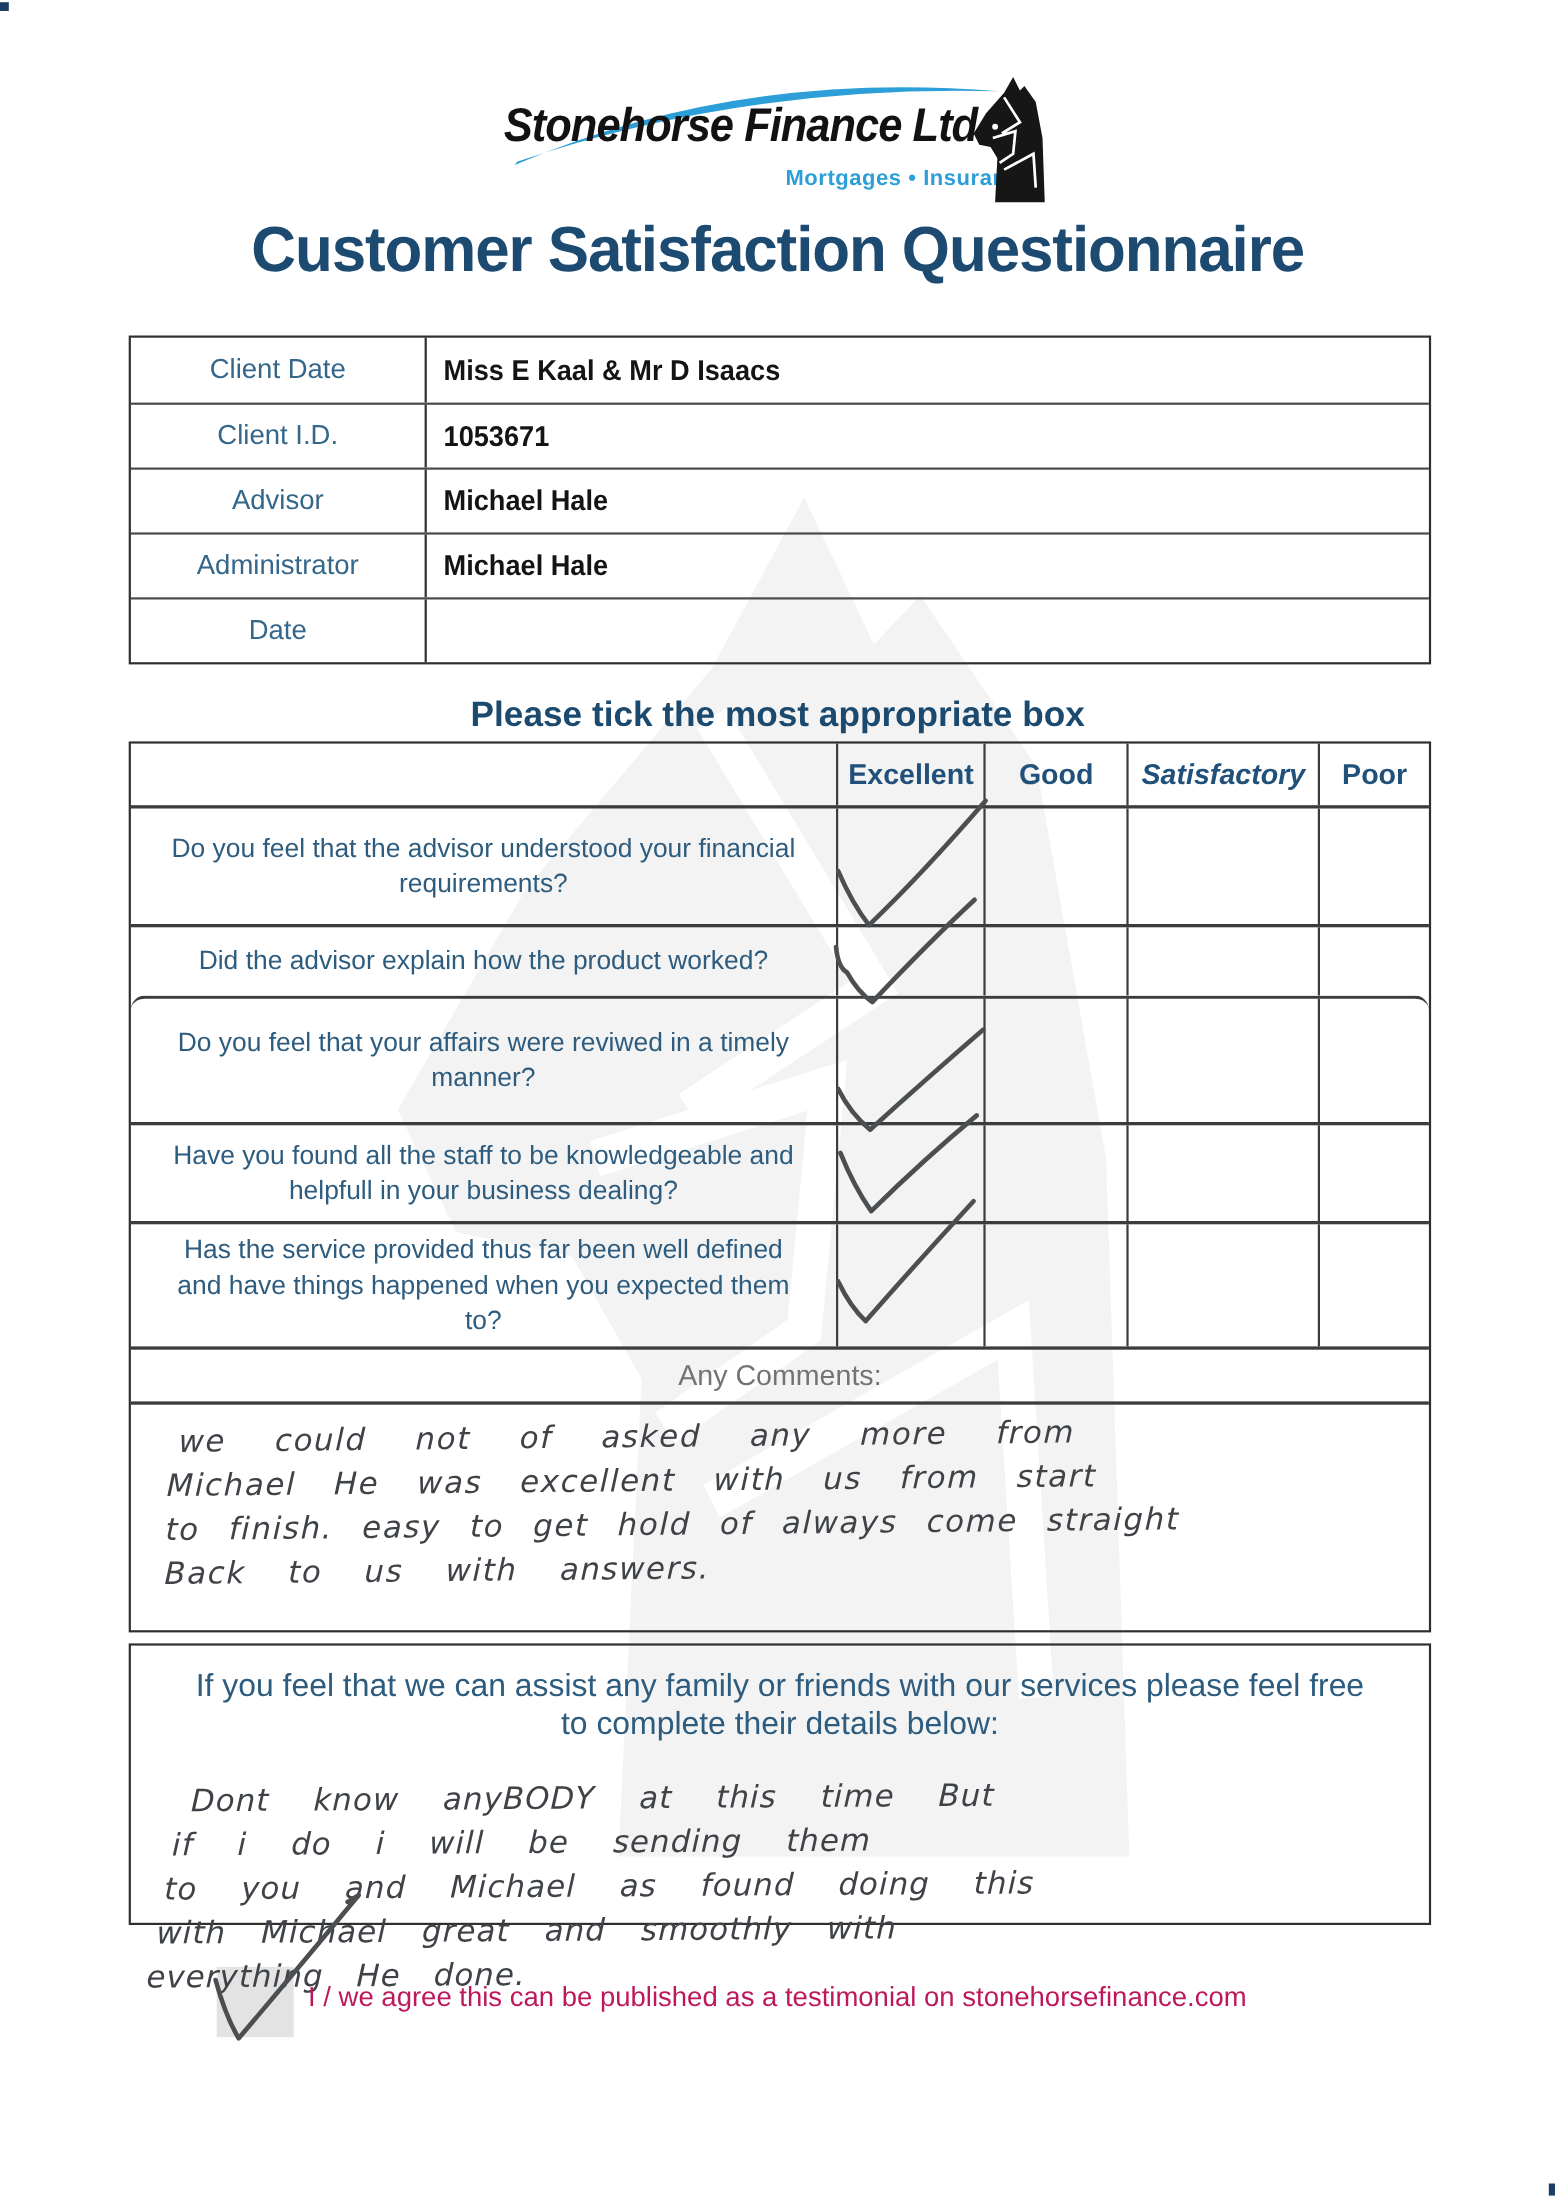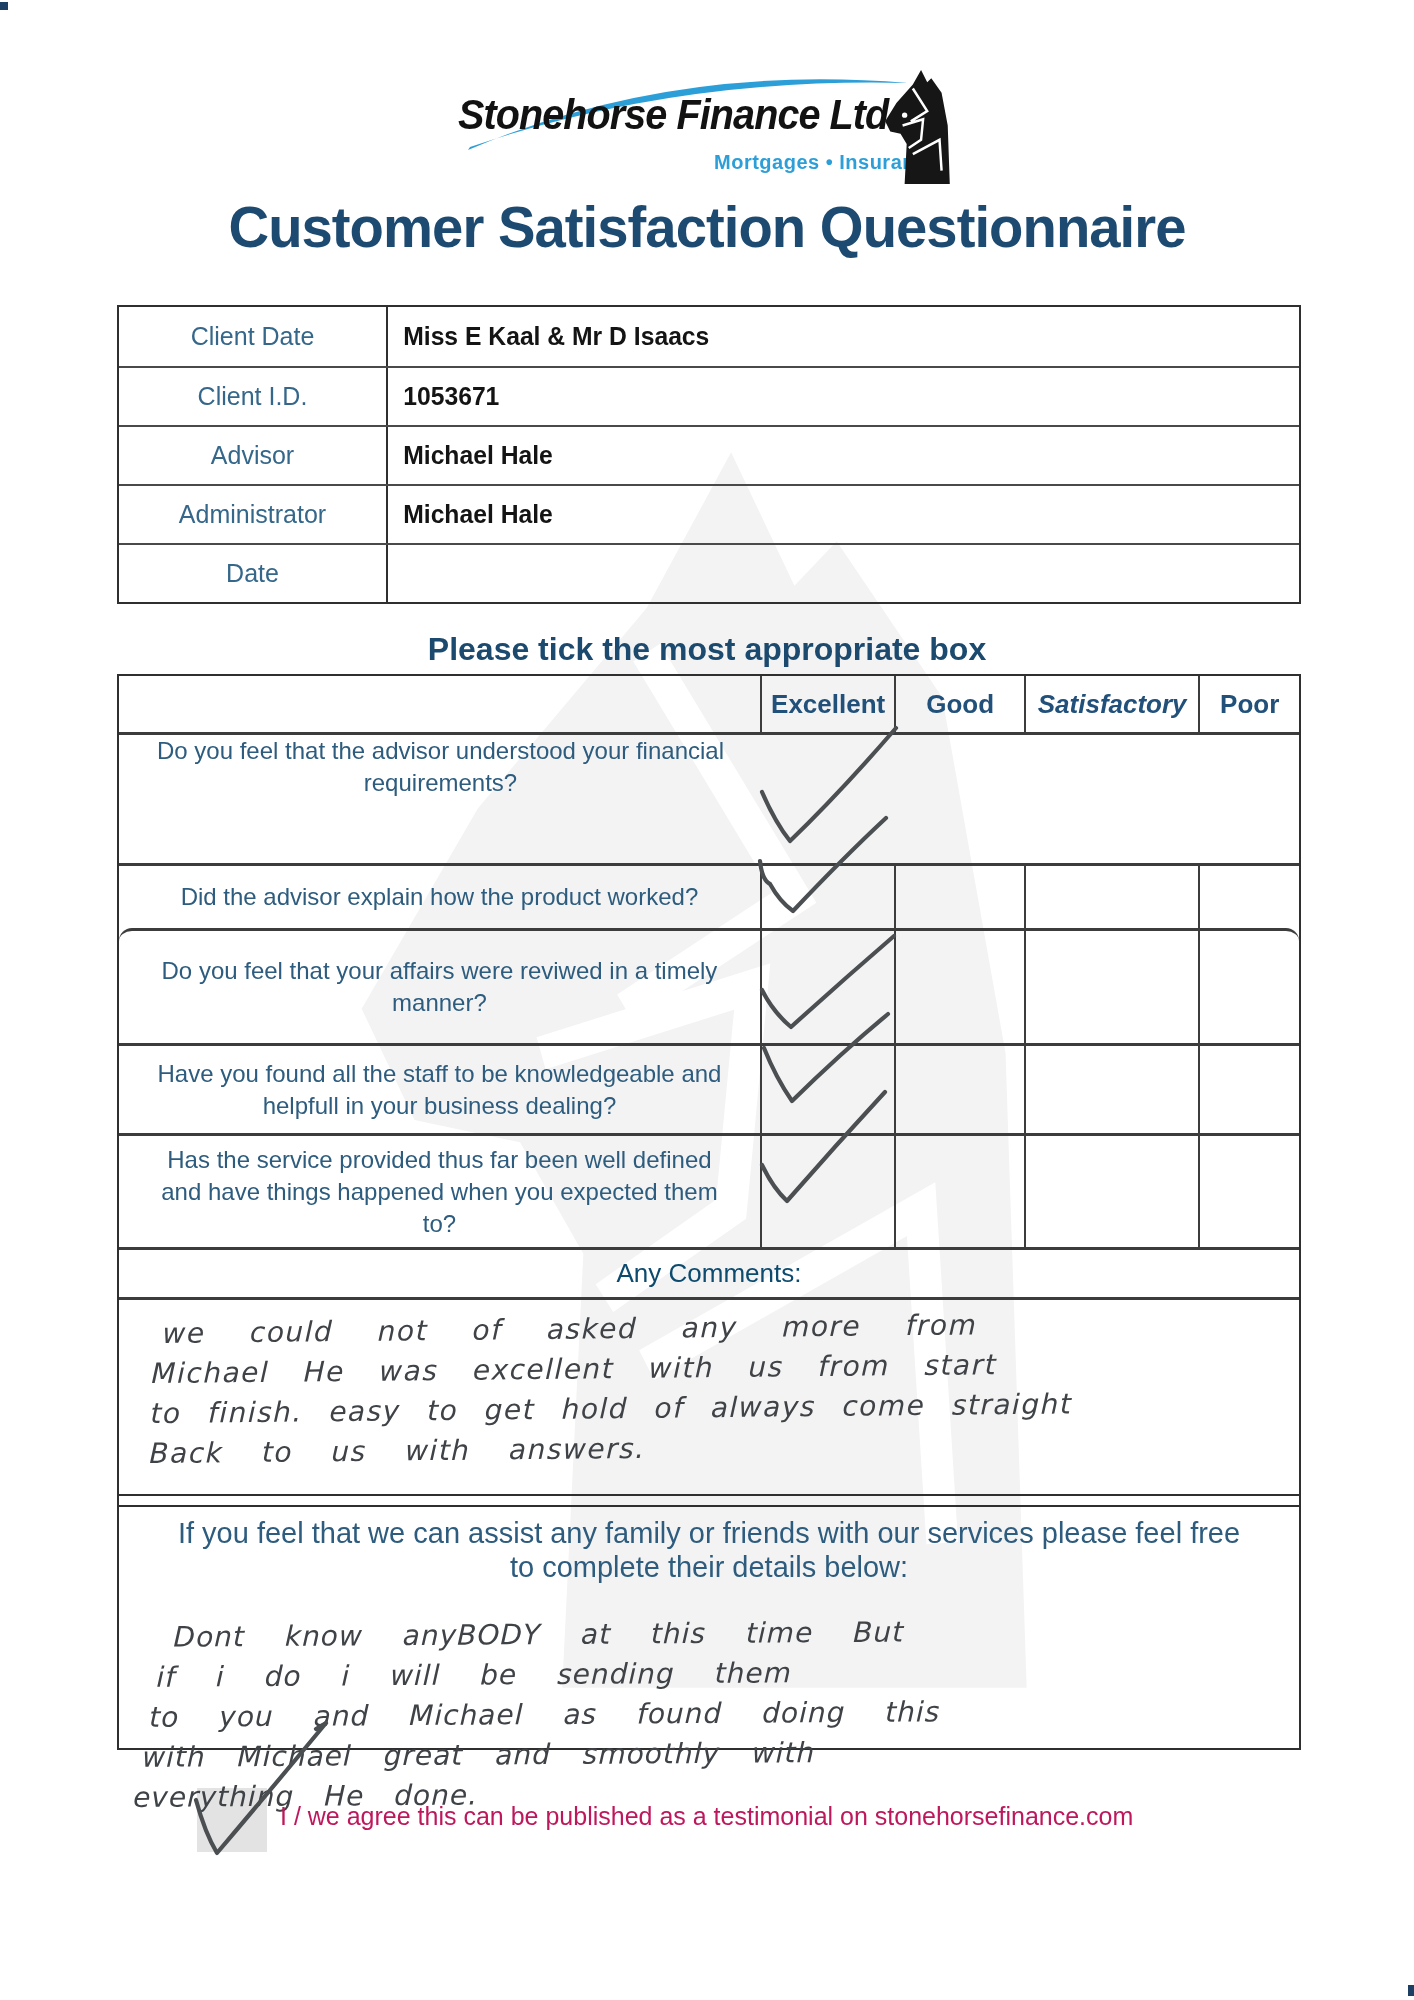"Do you feel that the" .q1 { flex-direction: column -> none; height: 131px -> 108px }
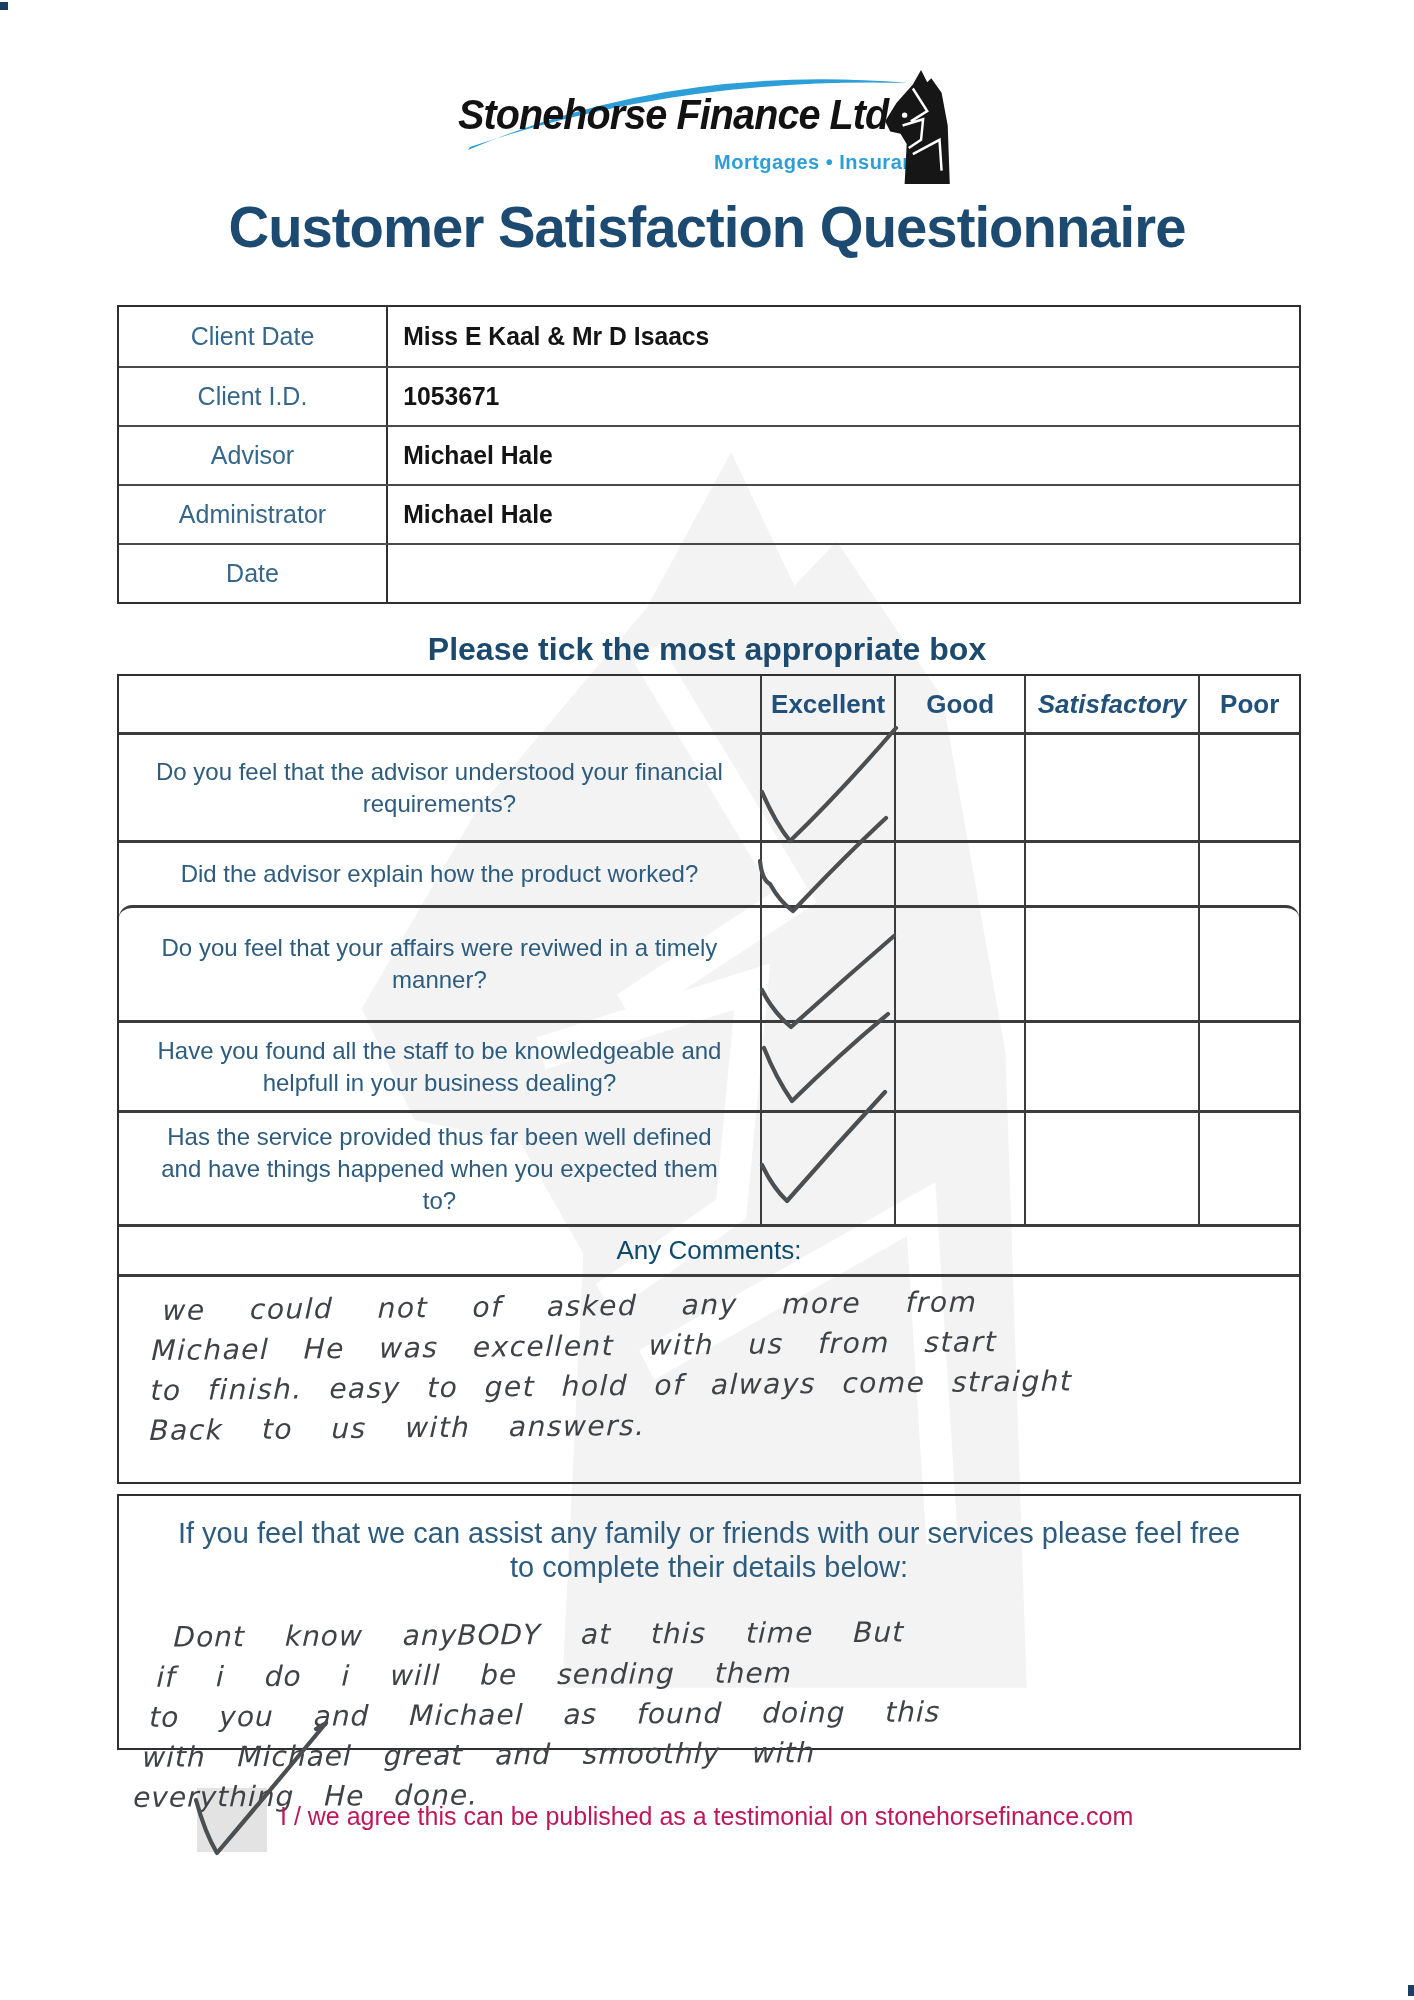"Any Comments:" .comments-label-row { color: #0c4a6e -> #737373 }
